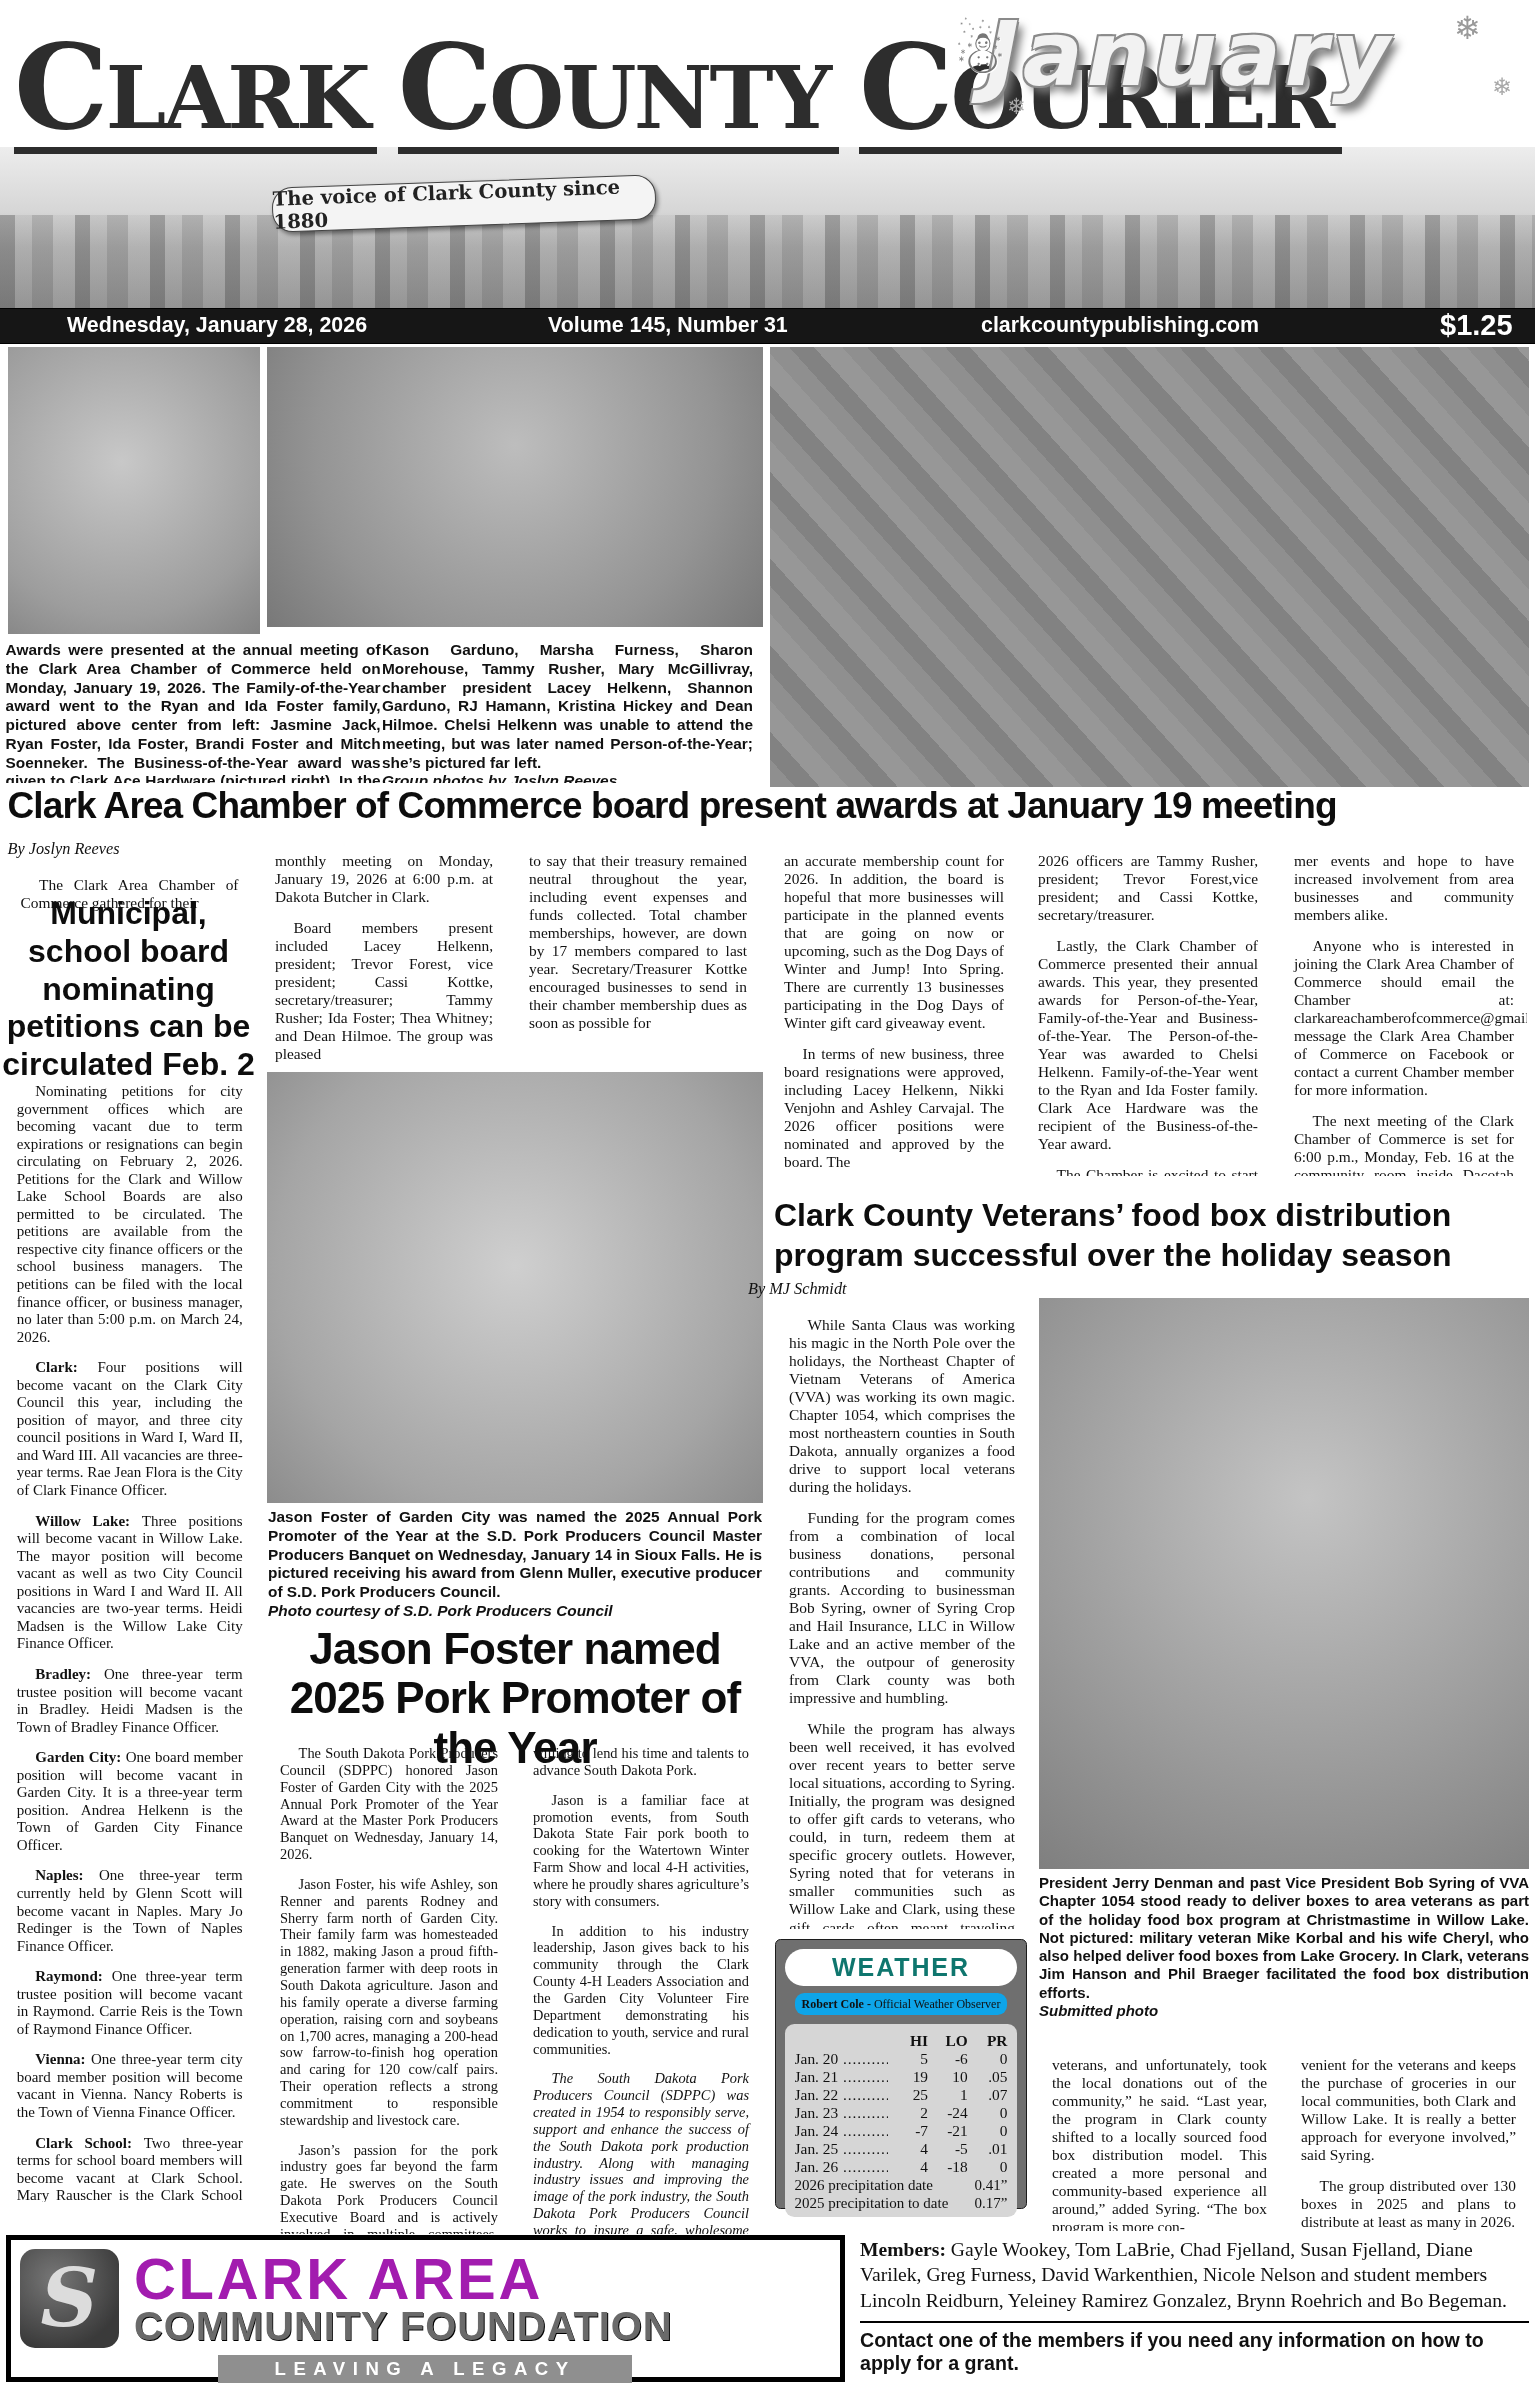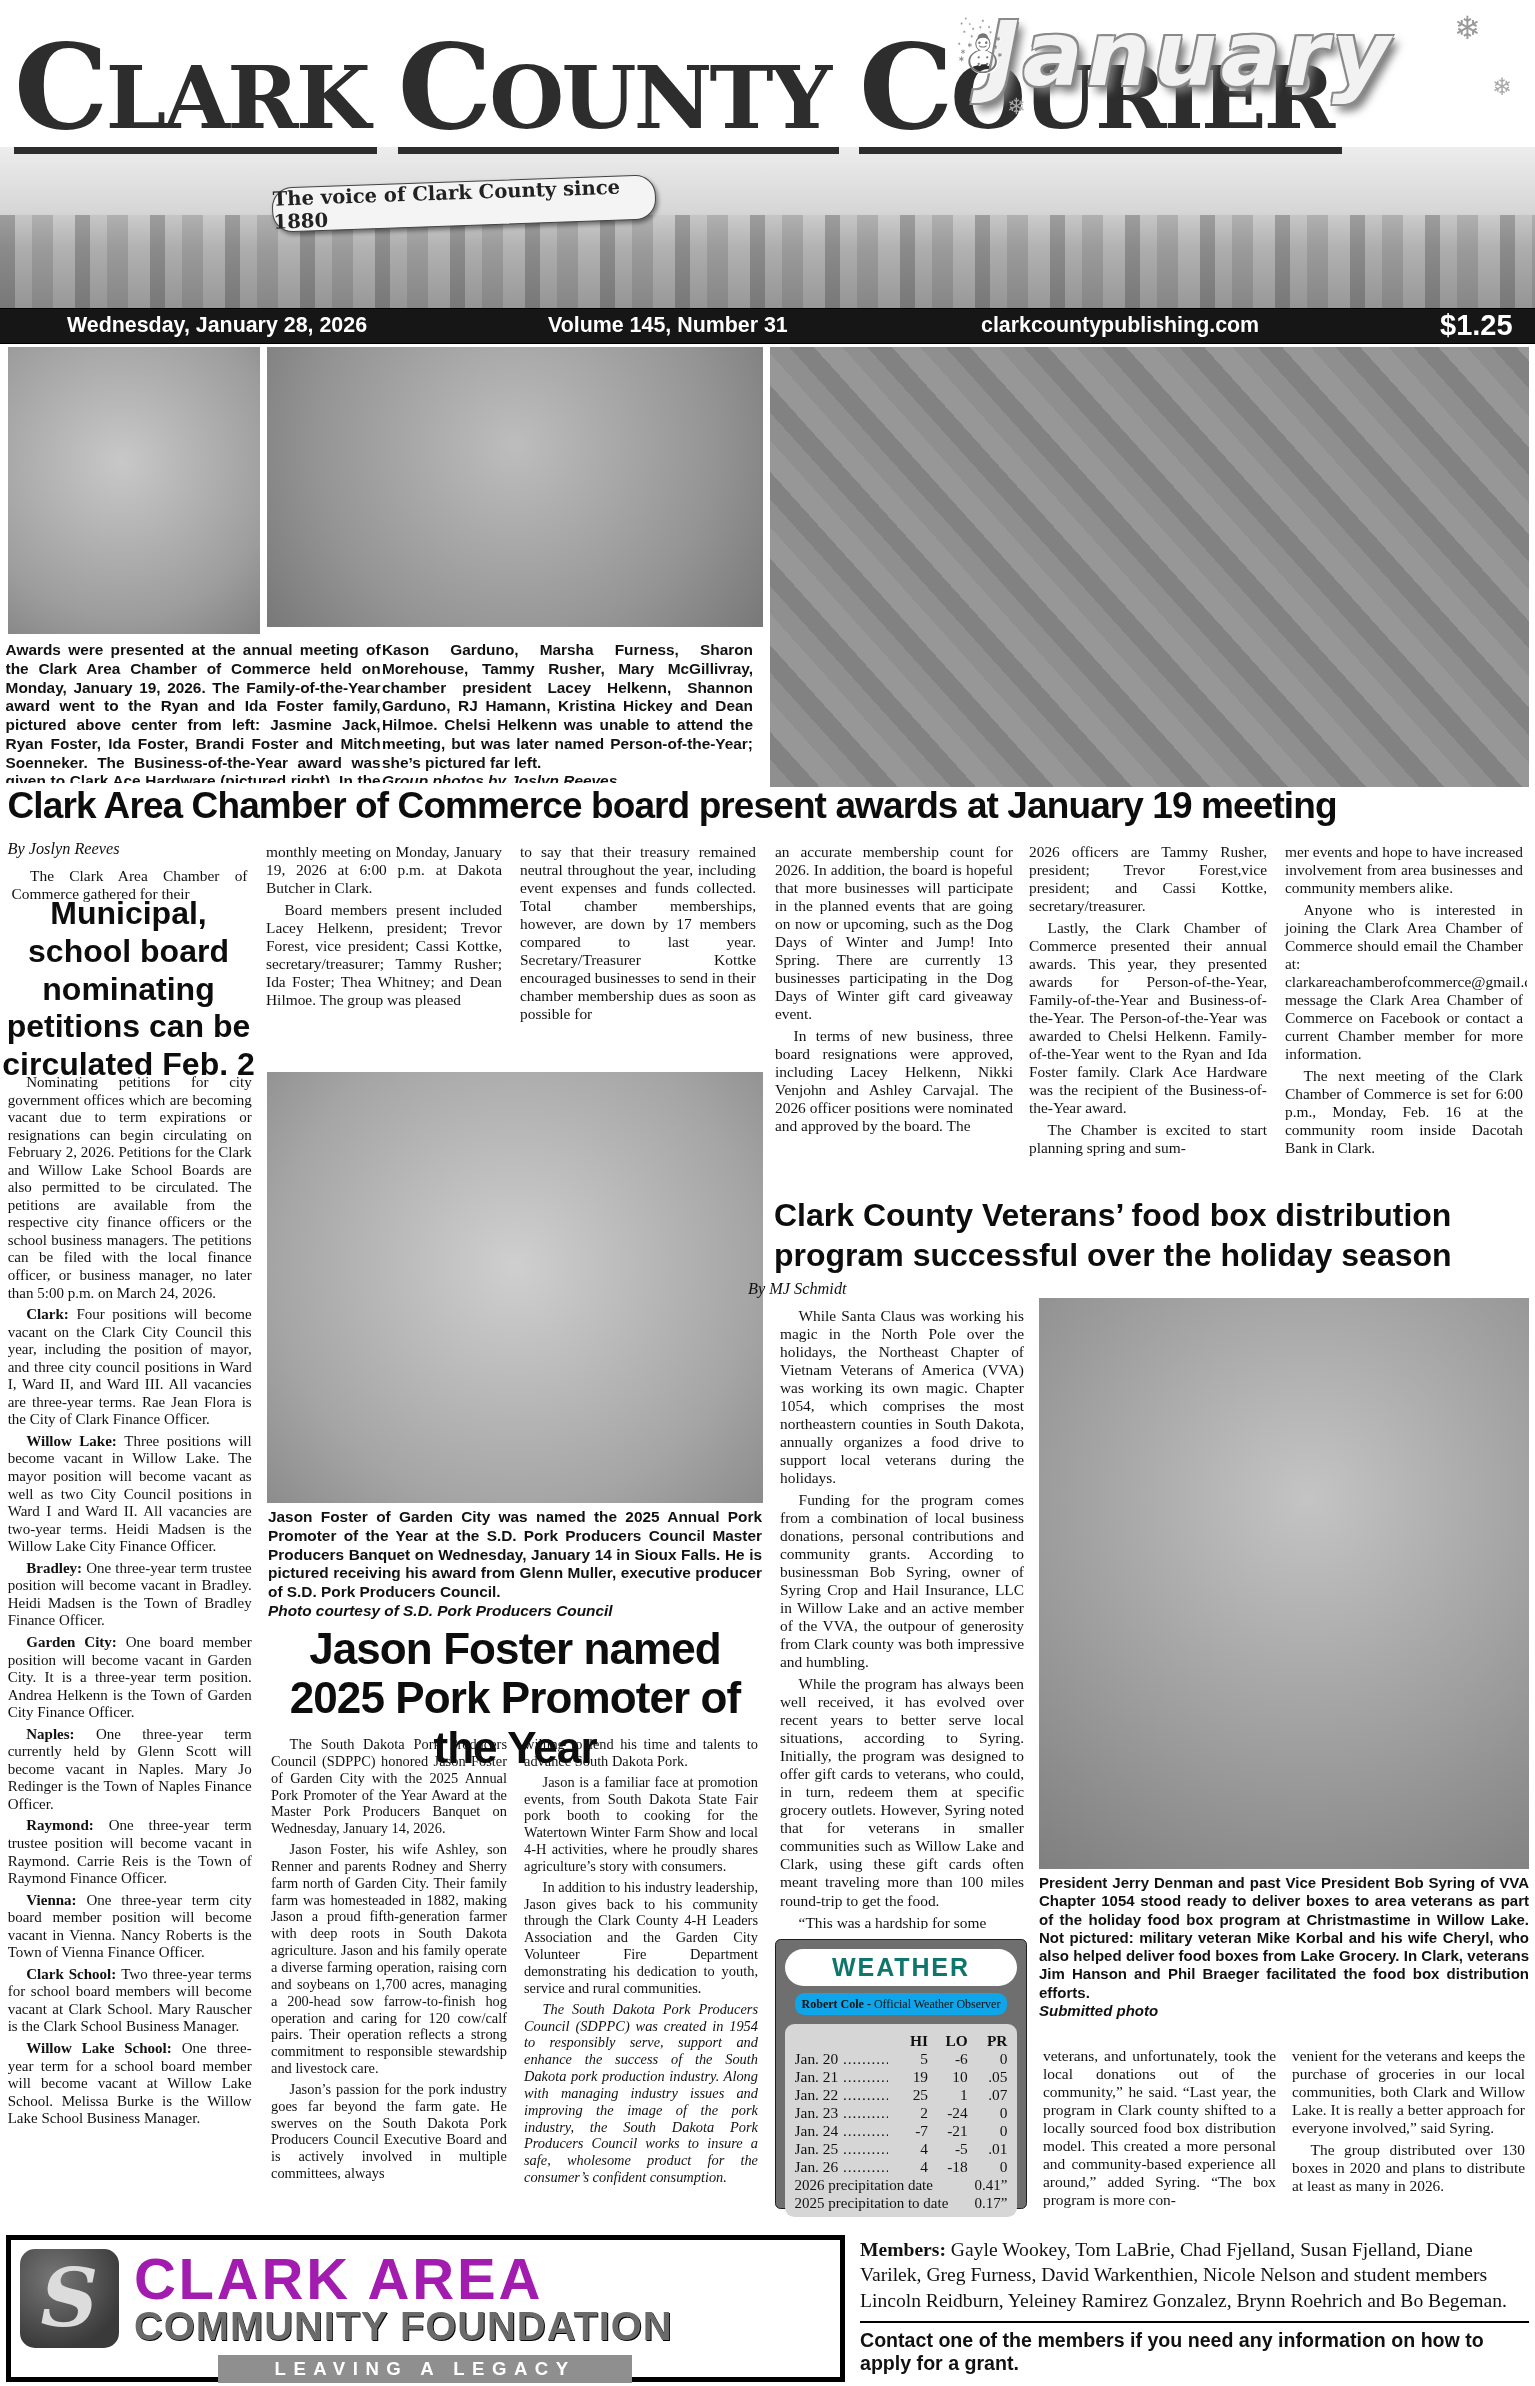"monthly meeting on Monday, January" .body-col p { margin: 4px -> 13px }
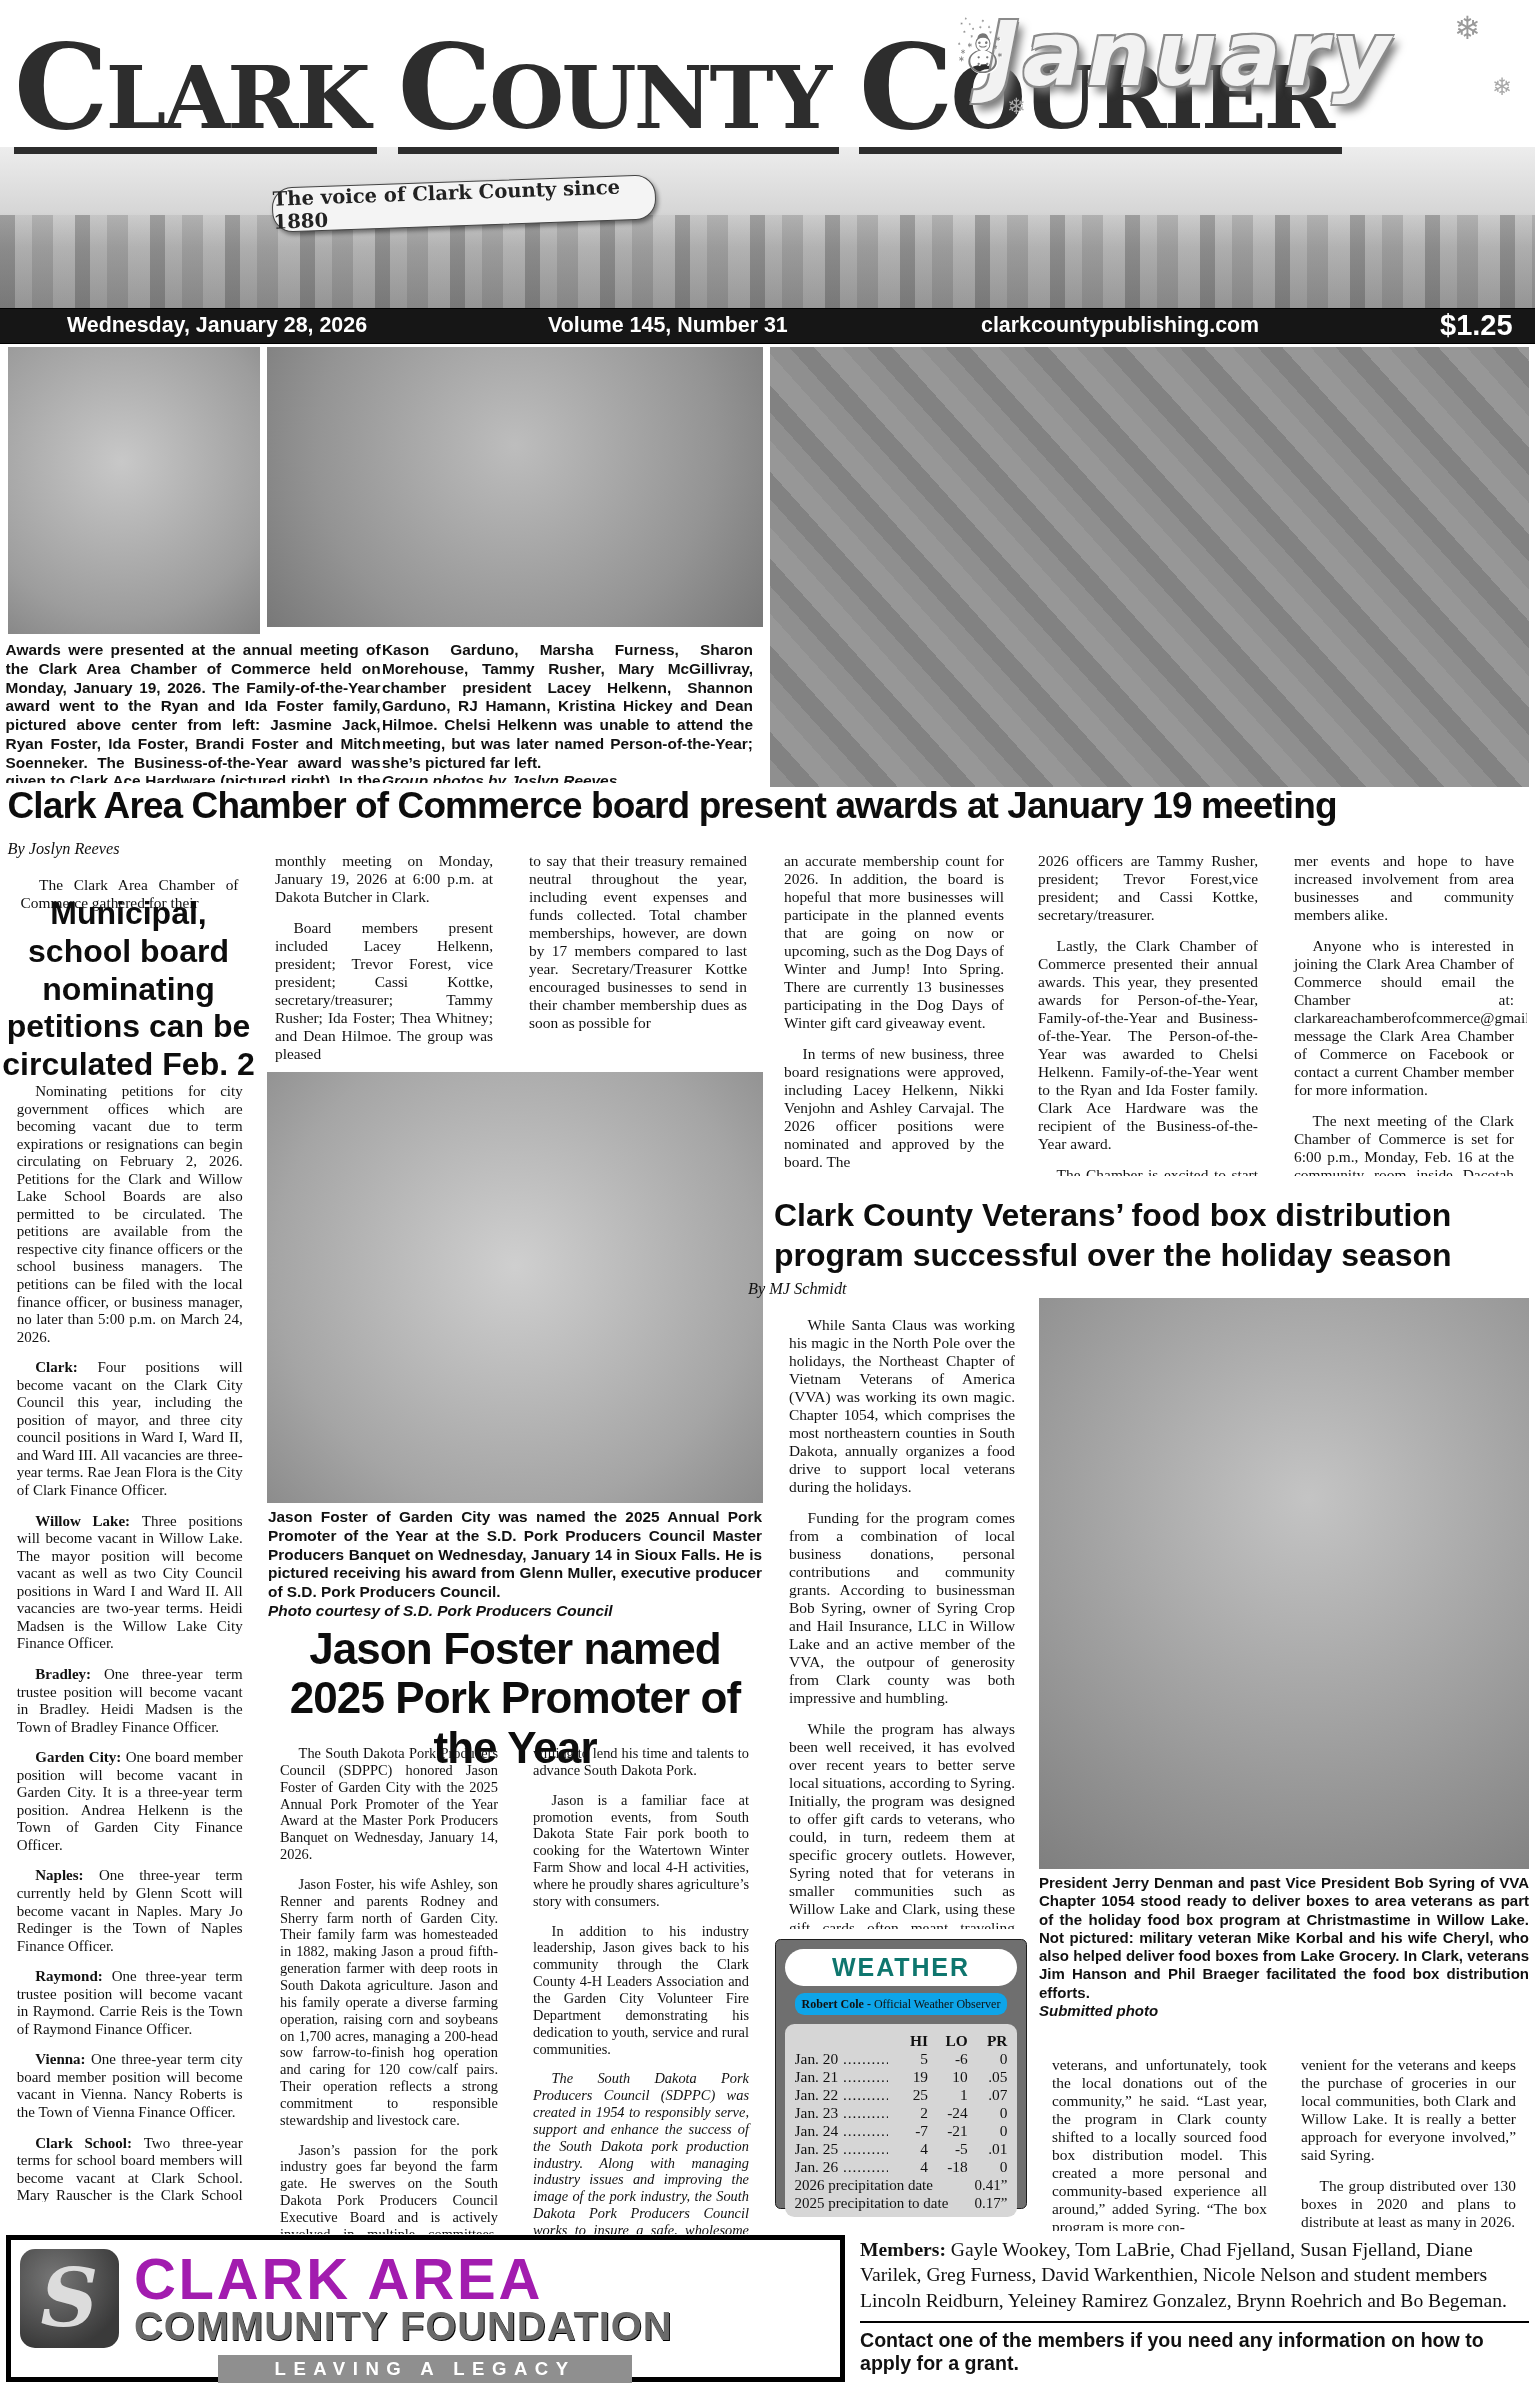"The group distributed over 130" p { text: 2020 -> 2025 }
